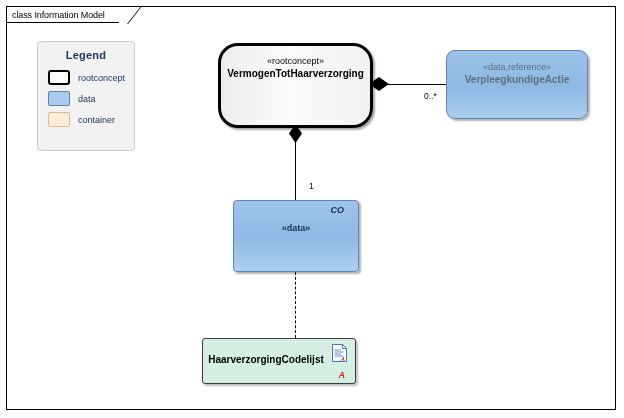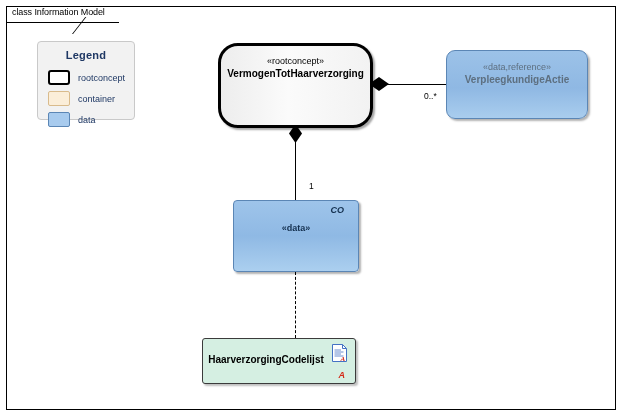"class Information Model" .title-tab { flex-direction: column -> none }
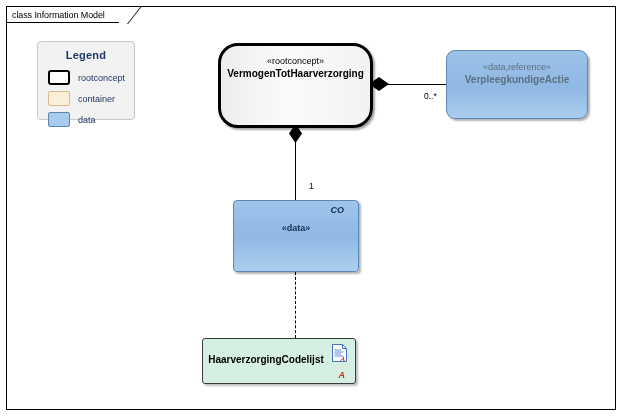"Legend" .legend-box { height: 79px -> 110px }
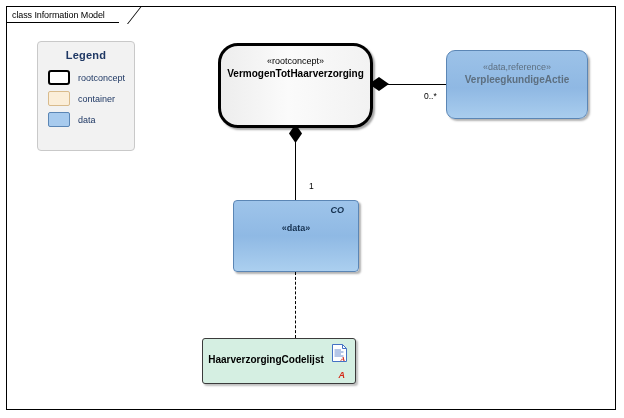"container" div.legend-row { order: before "data" -> after "data" }
